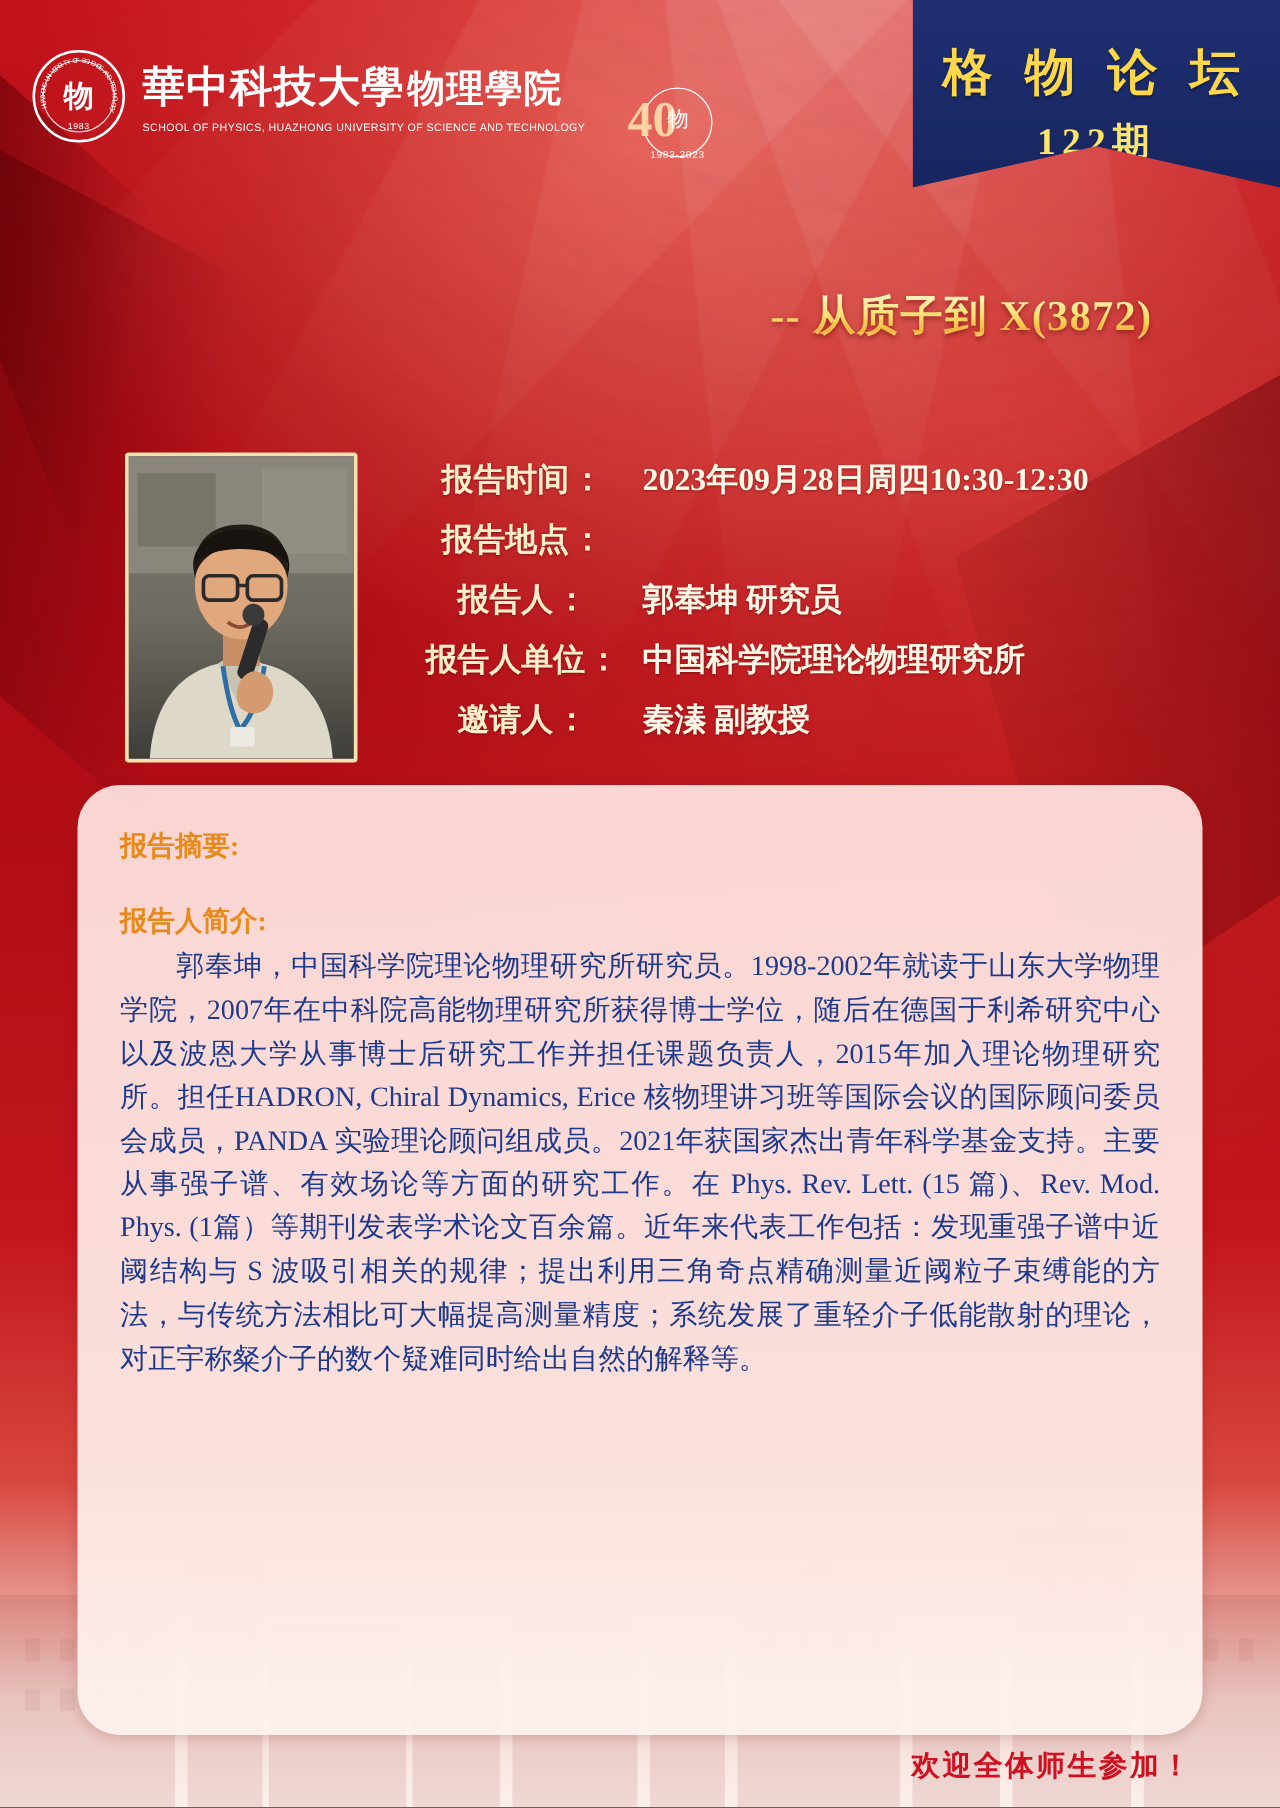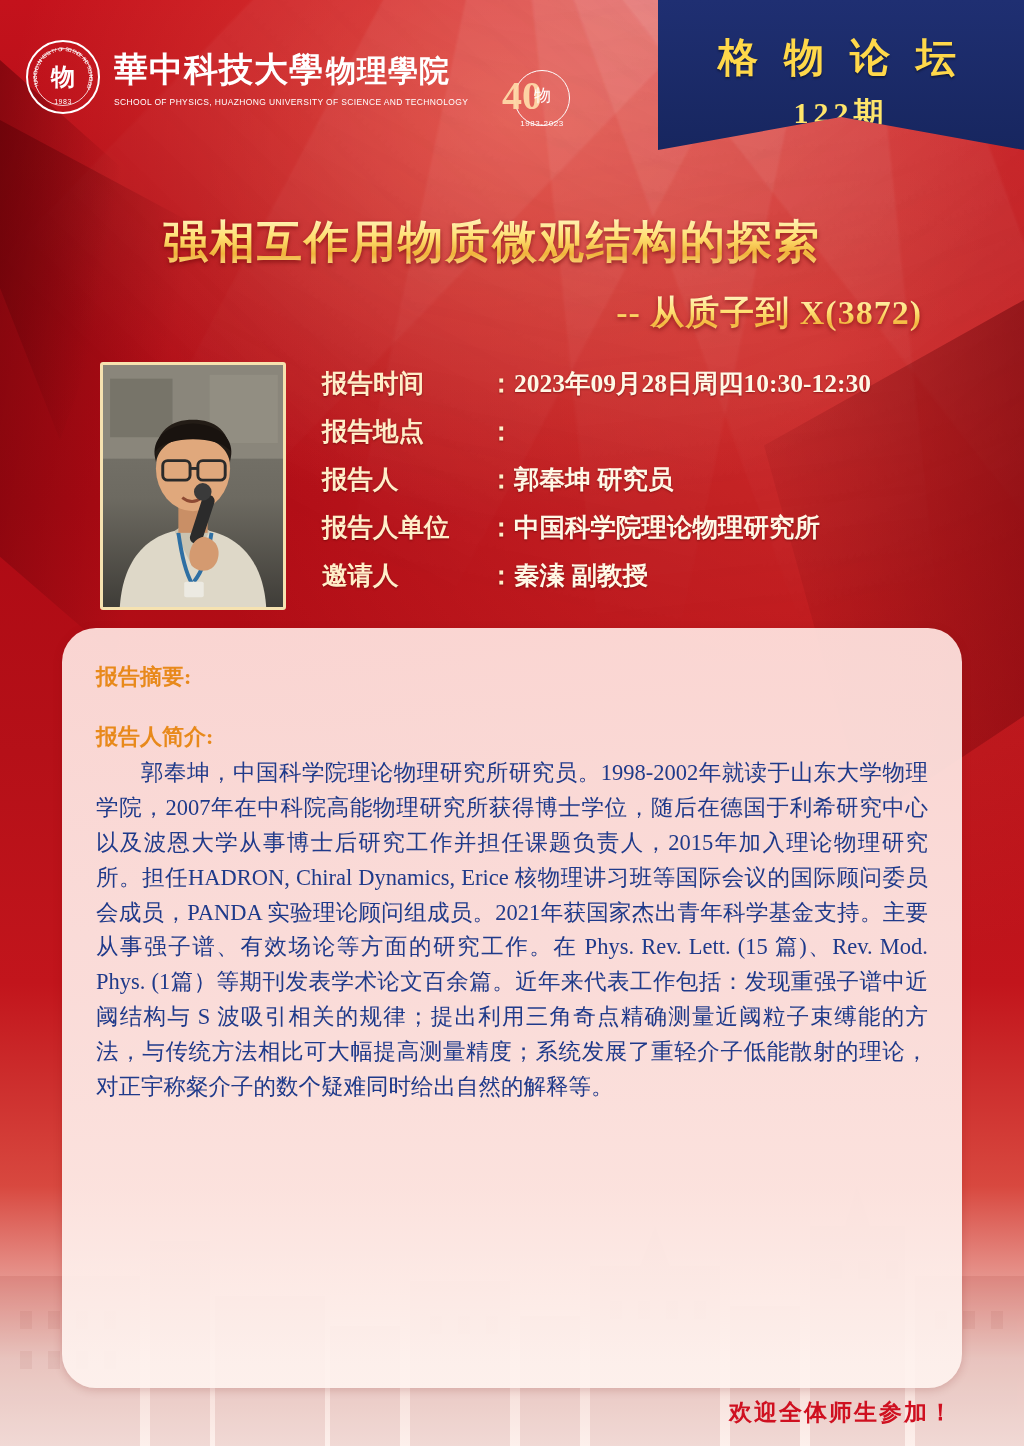"格 物 论 坛" .banner { width: 366px -> 294px }
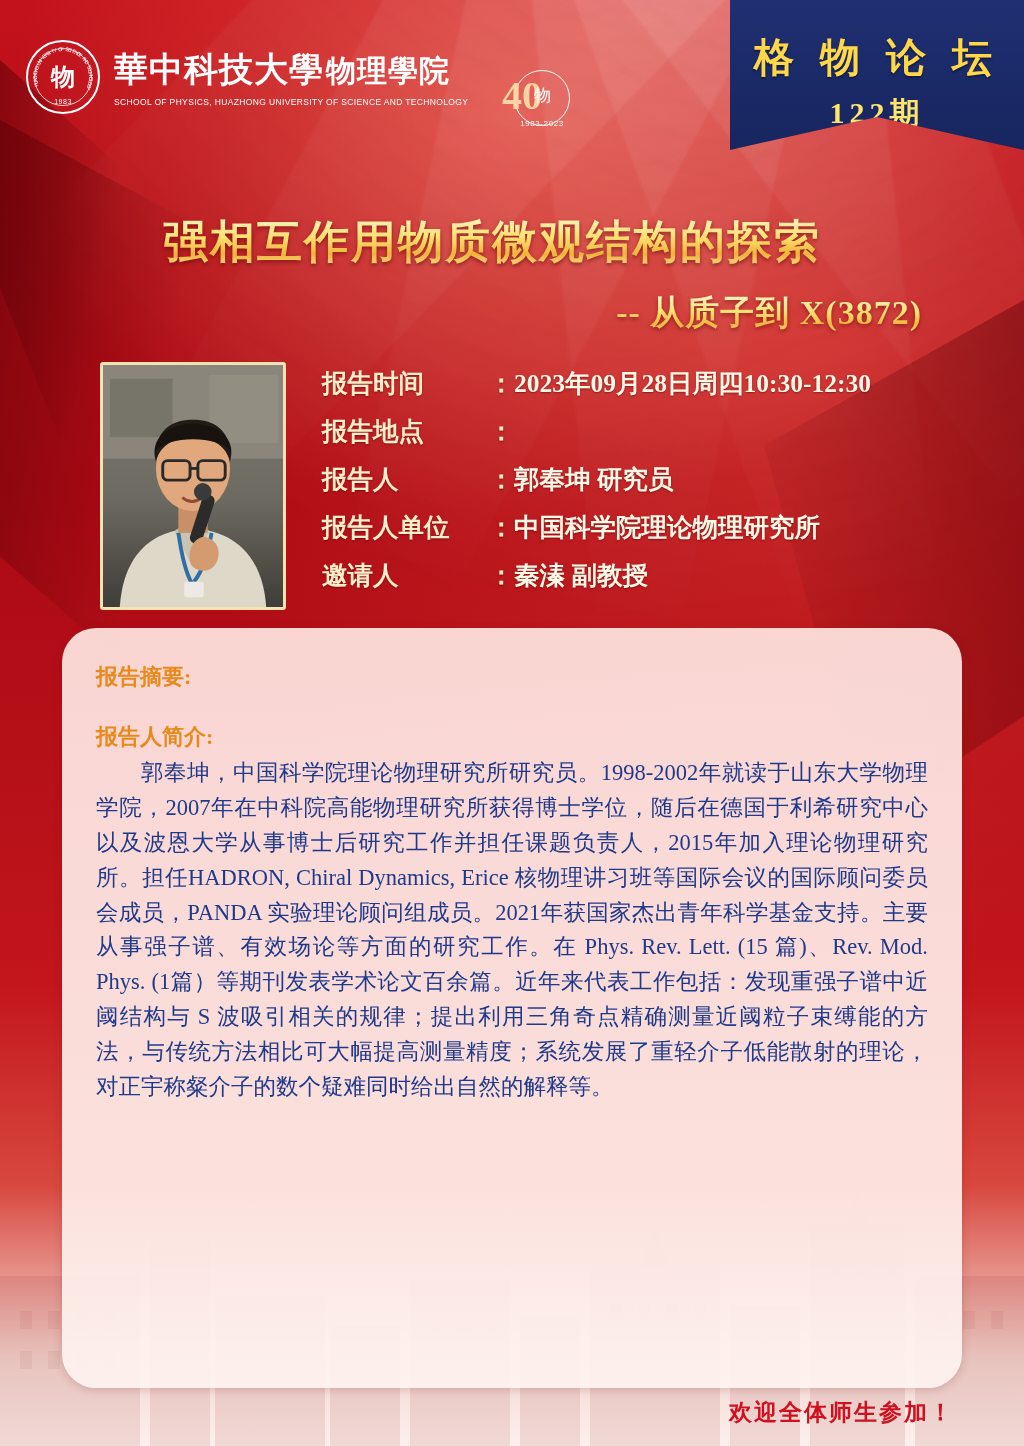"强相互作用物质微观结构的探索" div.title-main { html: <div>强相互作用物质微观结构的探索</div> -> none }
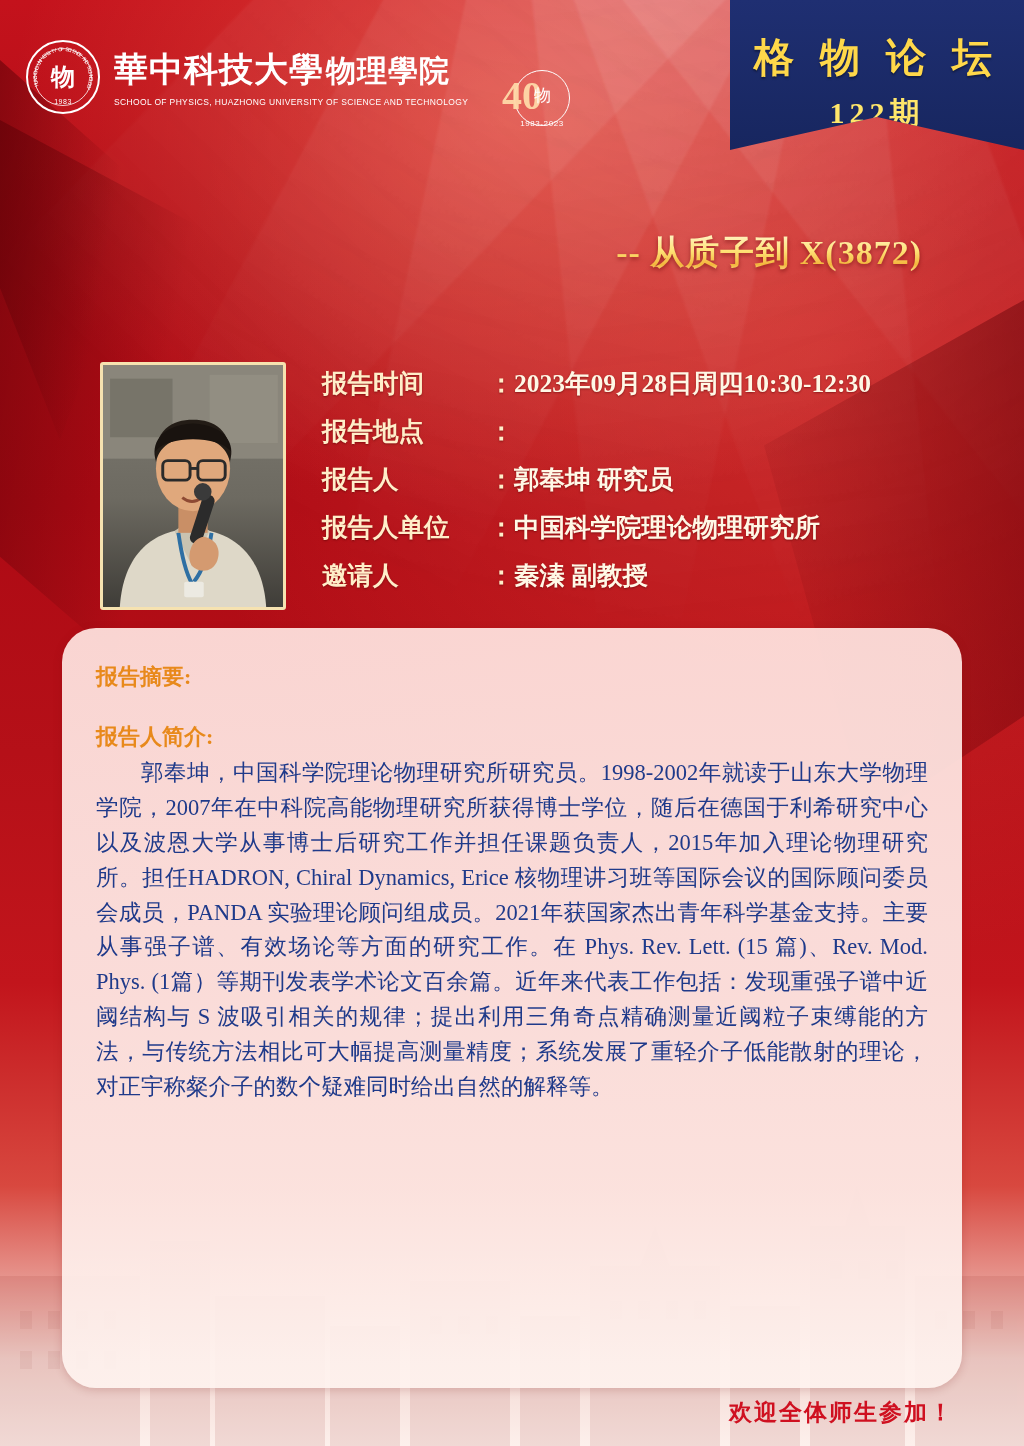"报告时间" .info-line .lbl { justify-content: space-between -> center }
